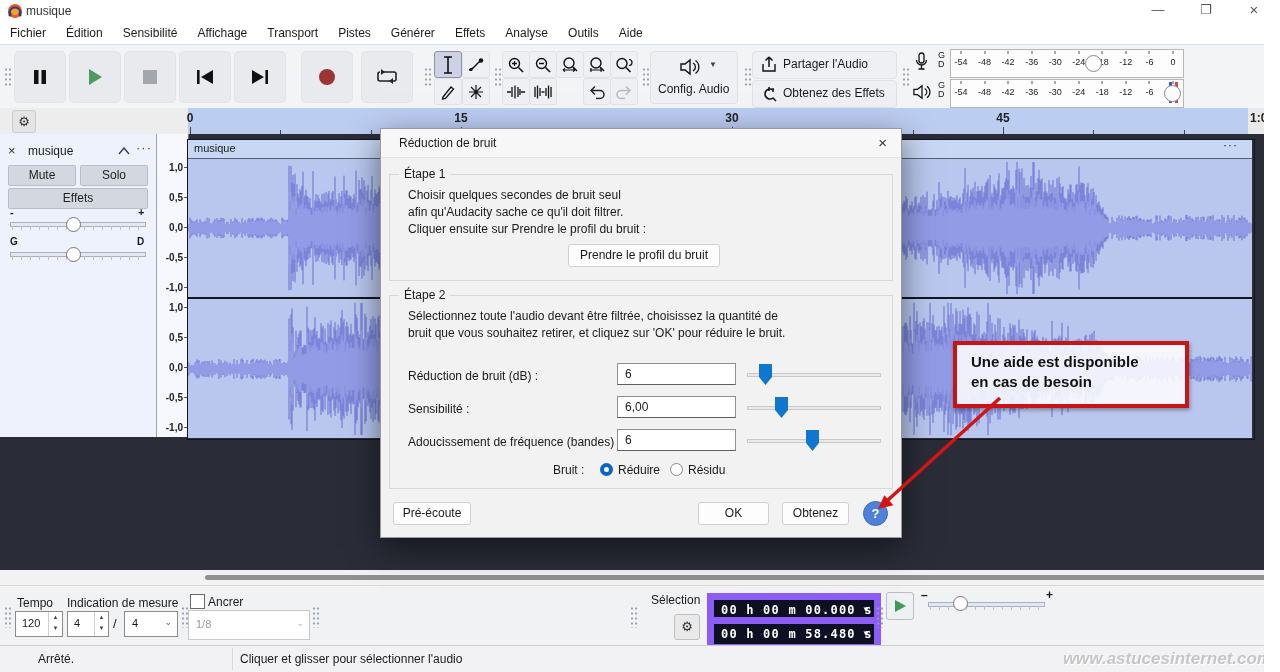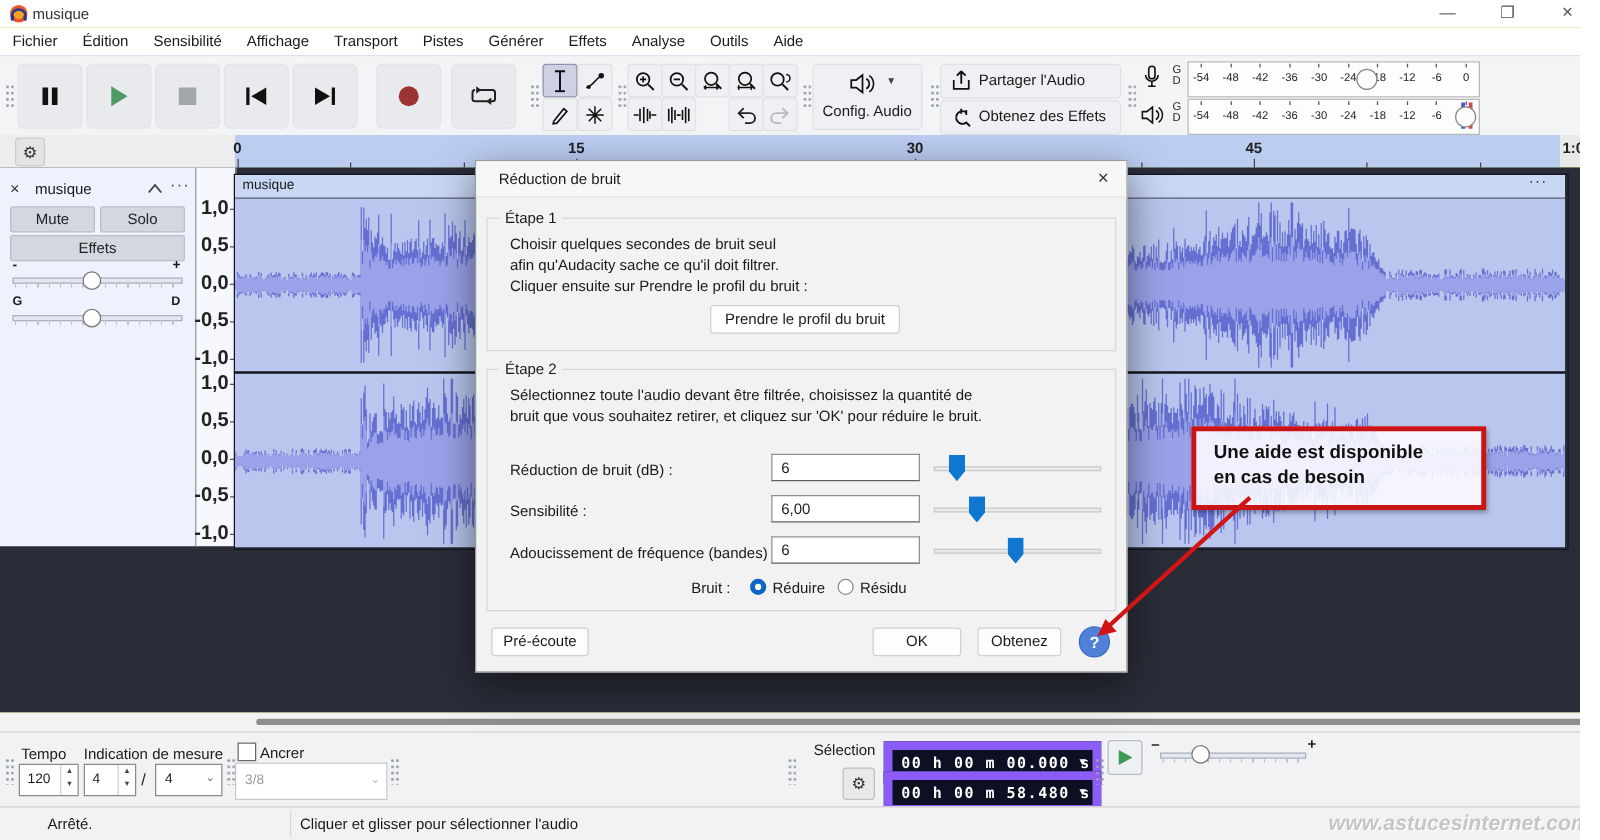"1,0" .amp-label { font-size: 16px -> 10px }
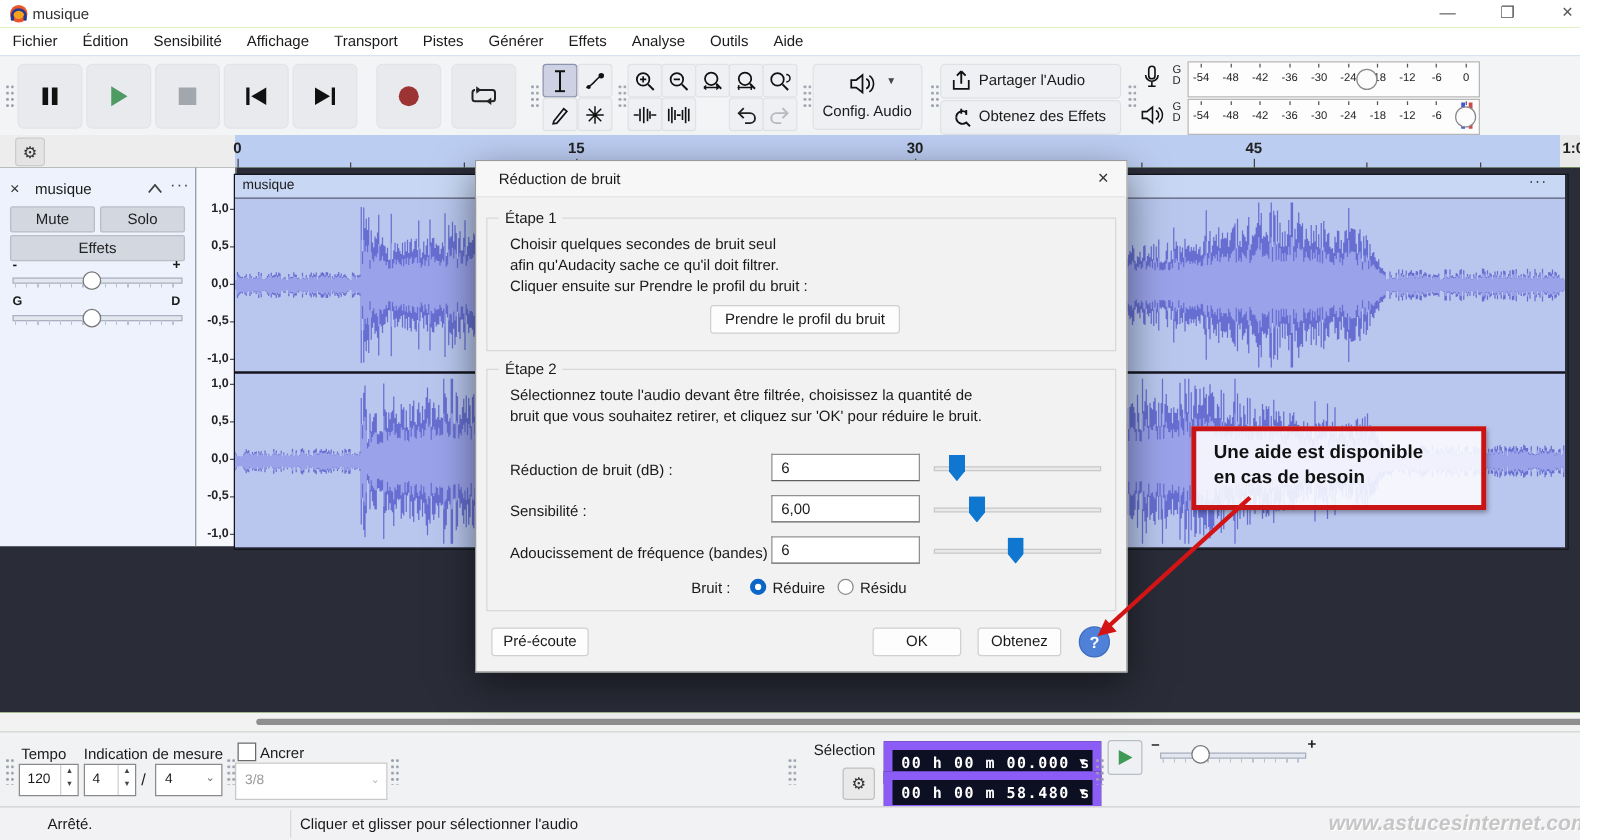"3/8" span.dv { text: 3/8 -> 1/8 }
